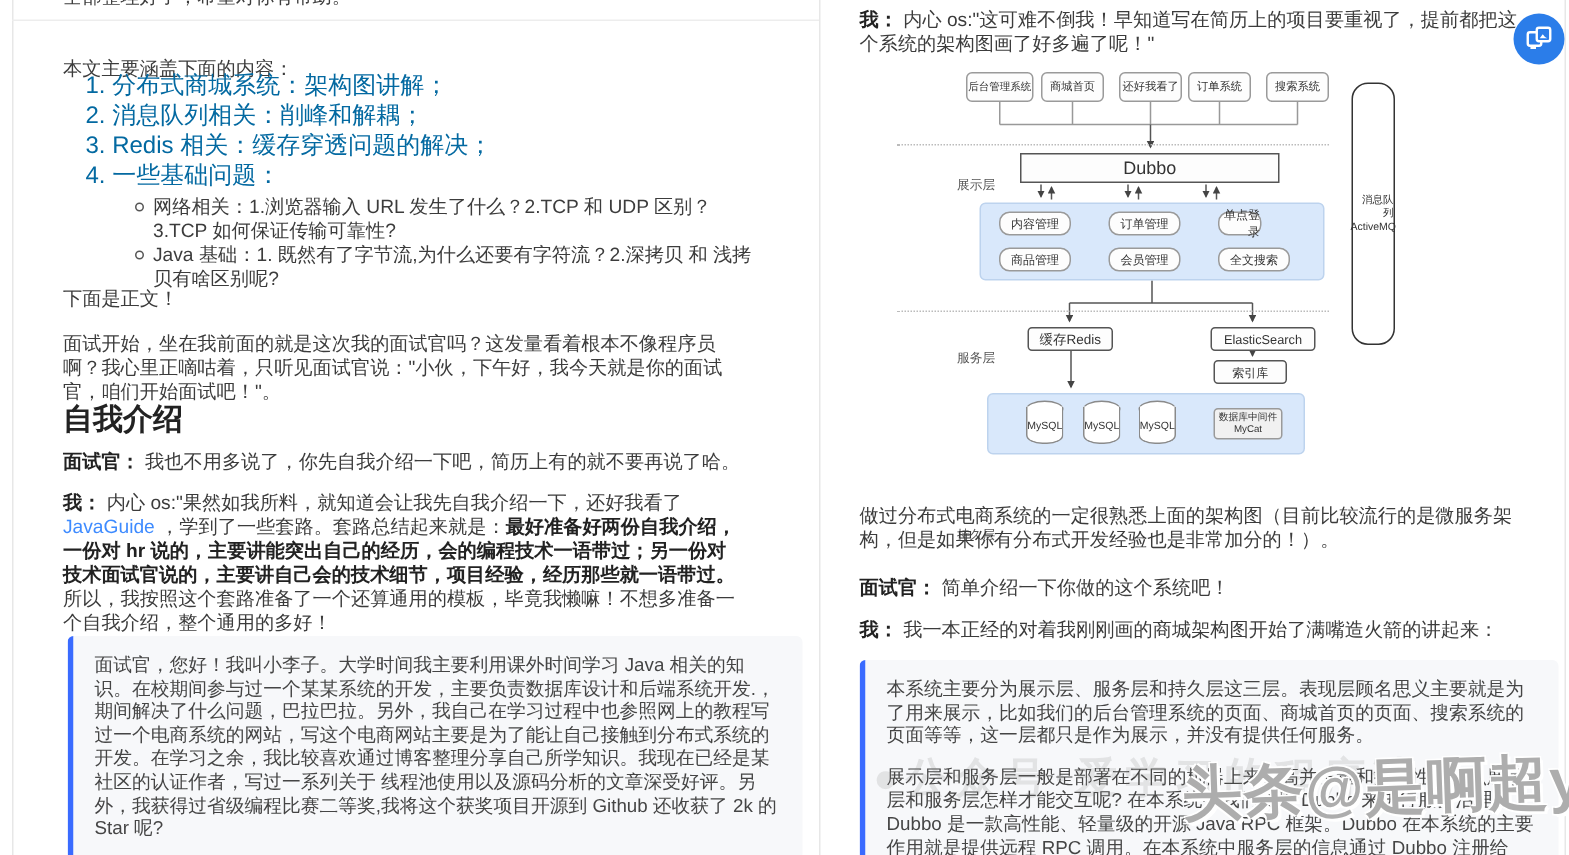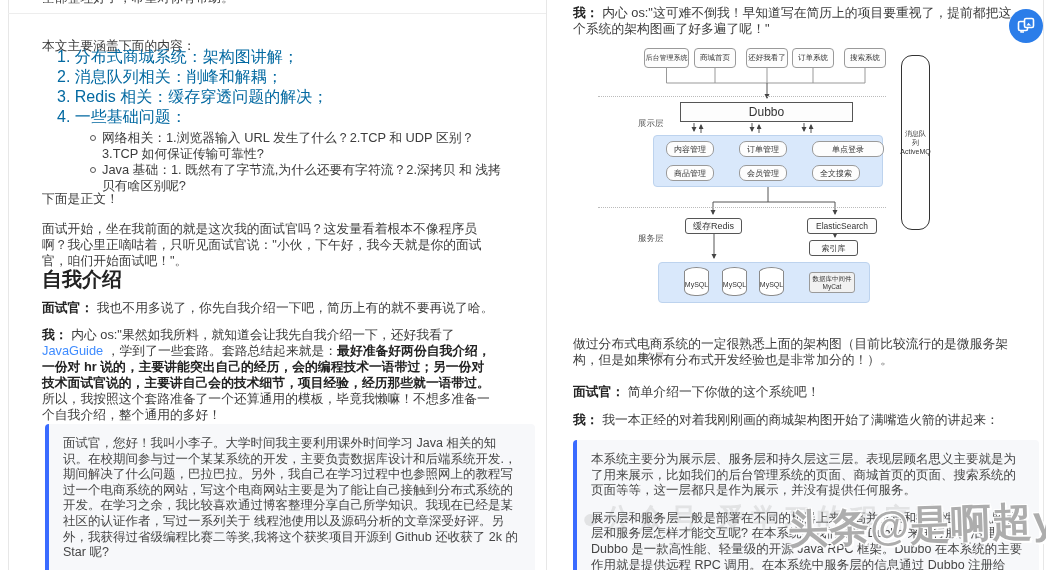"商城首页" .dbox { text-align: center -> right }
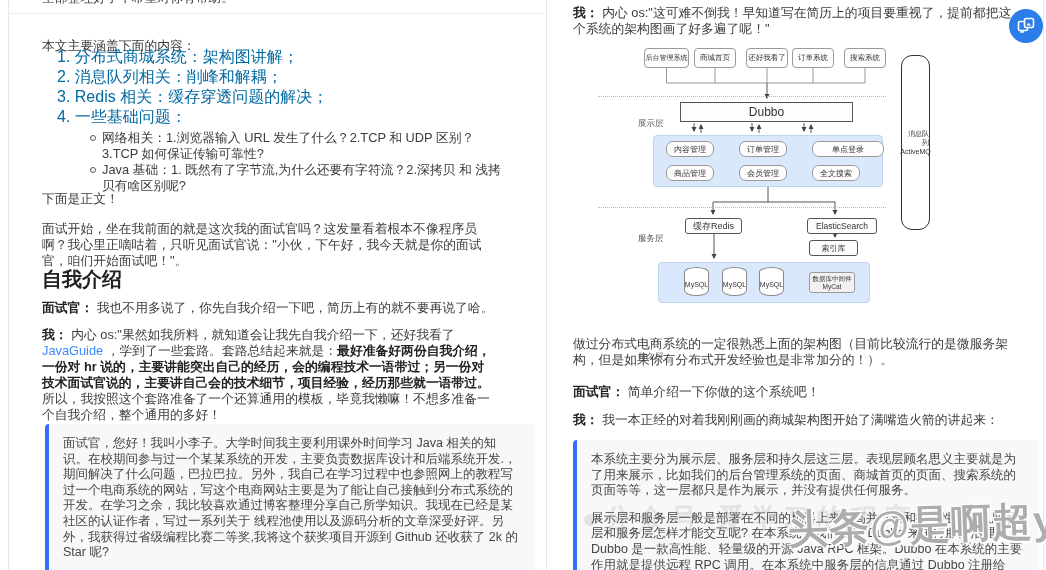"单点登录" div.dbox { width: 72px -> 29px }
